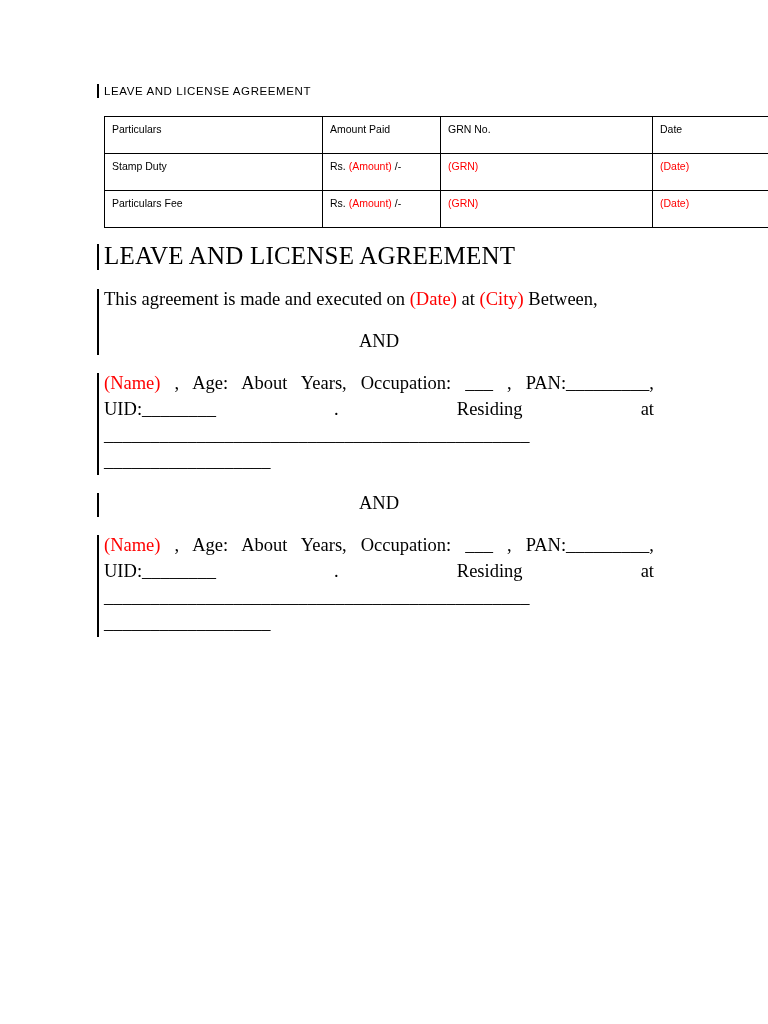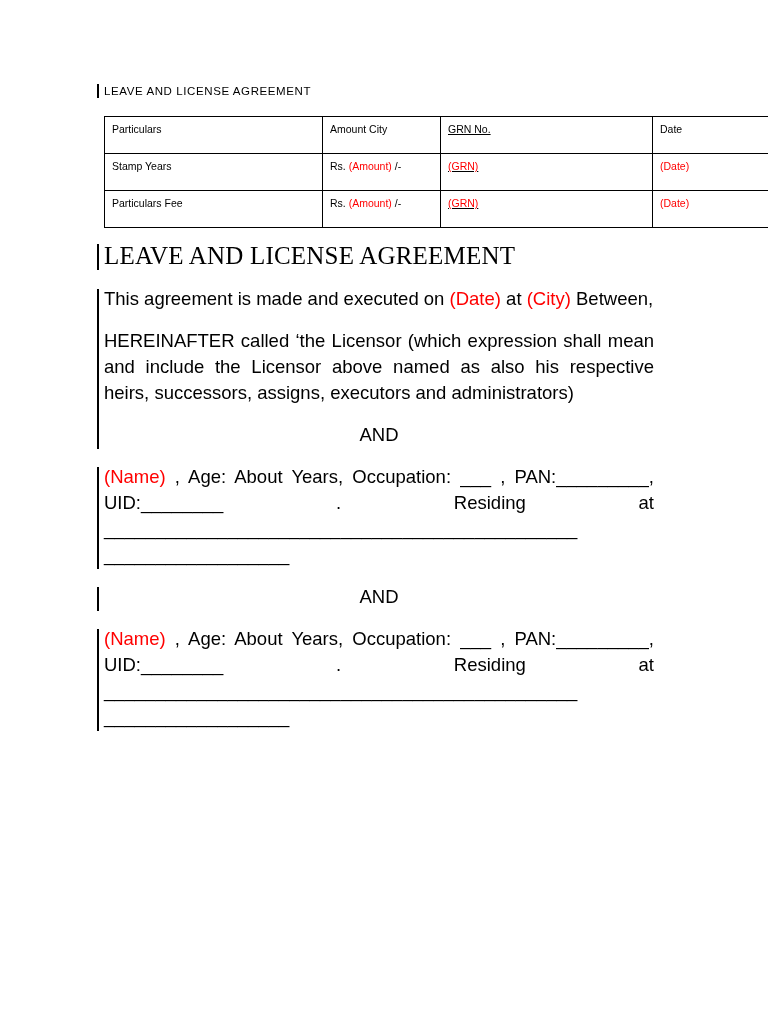"Amount City" th.col2 { text: City -> Paid }
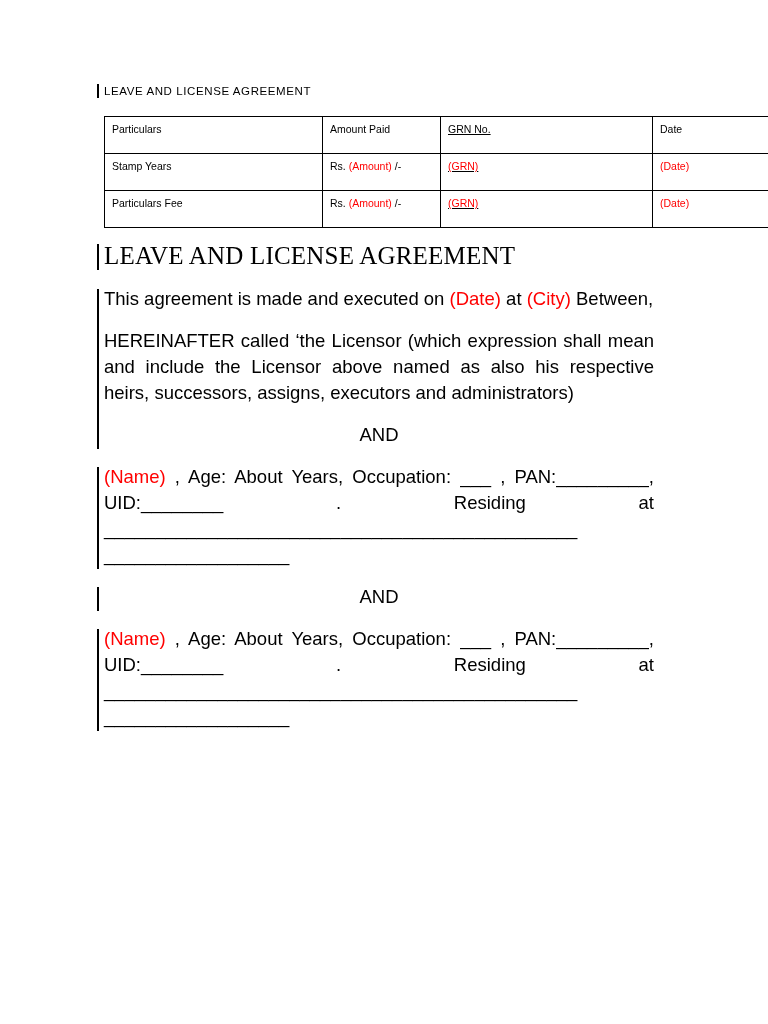"GRN No." .col3 { text-decoration: underline -> none }
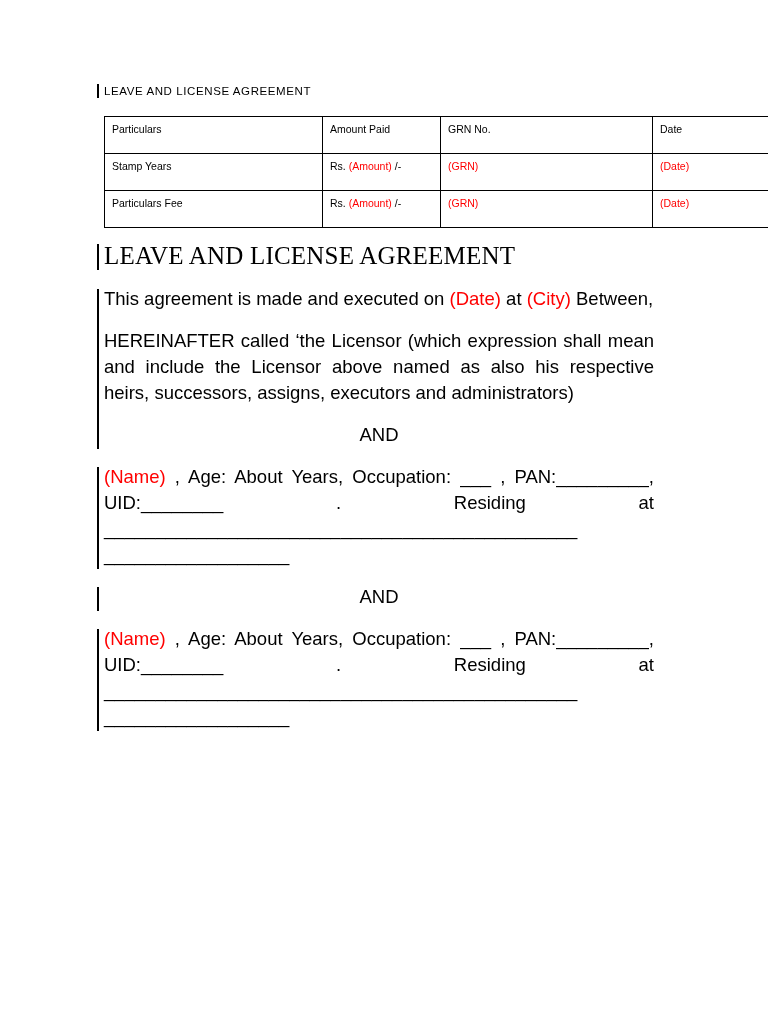"Stamp Years" td.col1 { text: Years -> Duty }
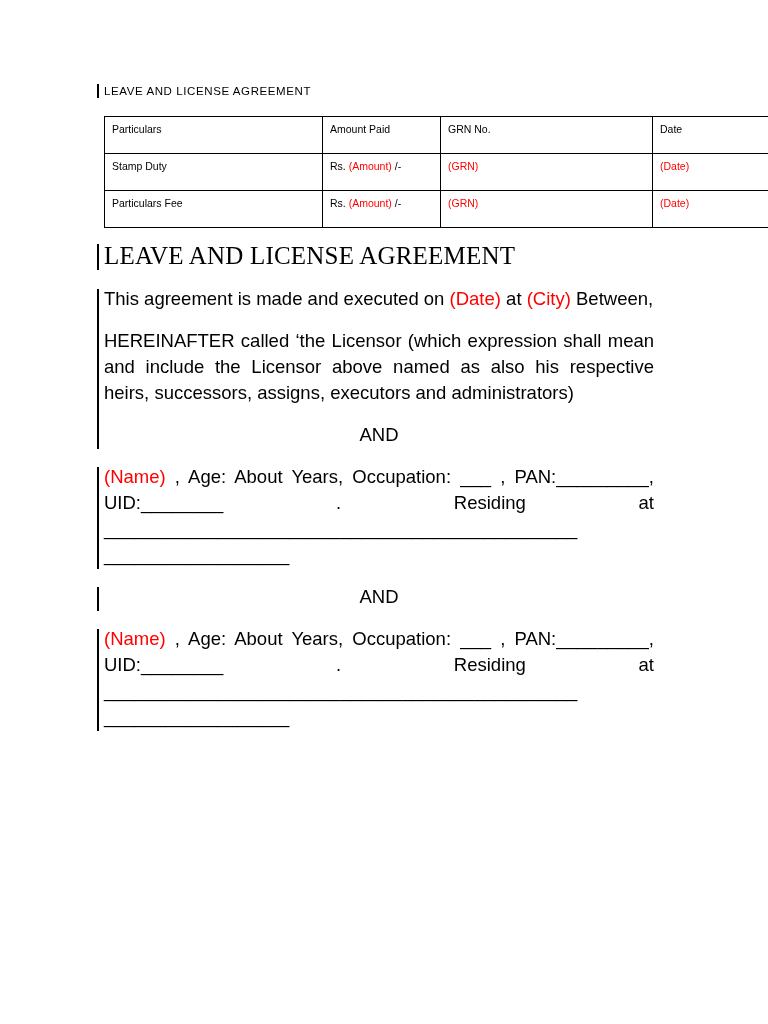"This agreement is made and" p.para { font-family: Liberation Sans, sans-serif -> Liberation Serif, serif }
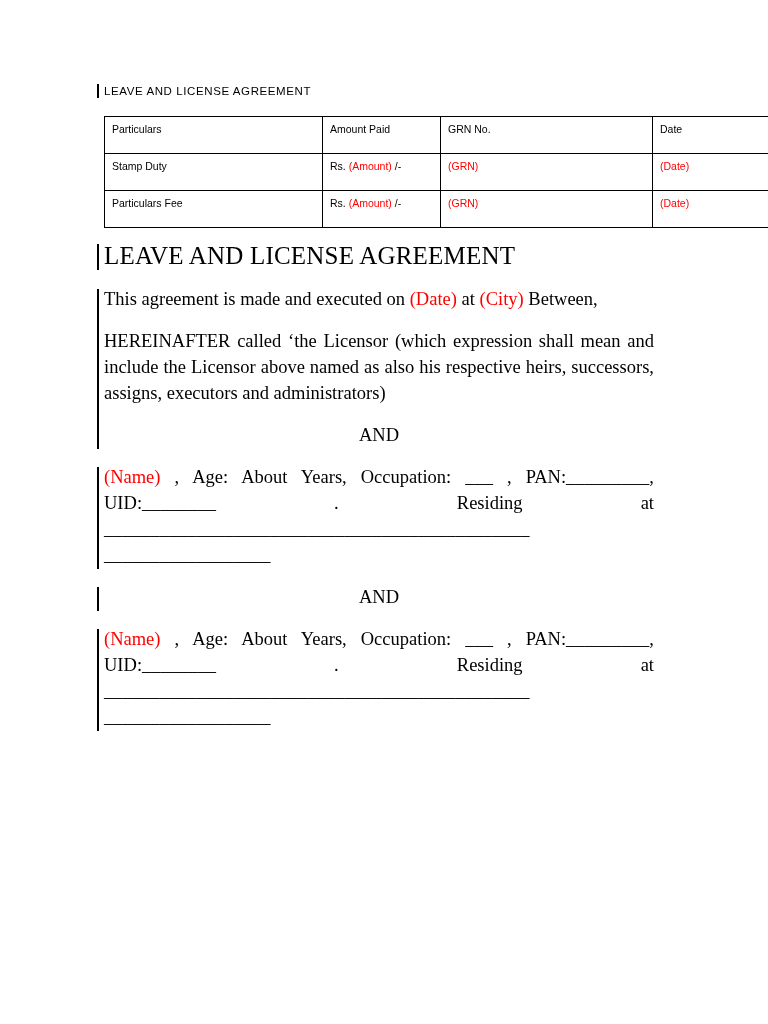"HEREINAFTER called ‘the Licensor (which" p.para { html: <p> <span></span> <span>HEREINAFTER called ‘the Licensor (which expression shall mean and include the Licensor above named as also his respective heirs, successors, assigns, executors and administrators)</span> </p> -> none }
